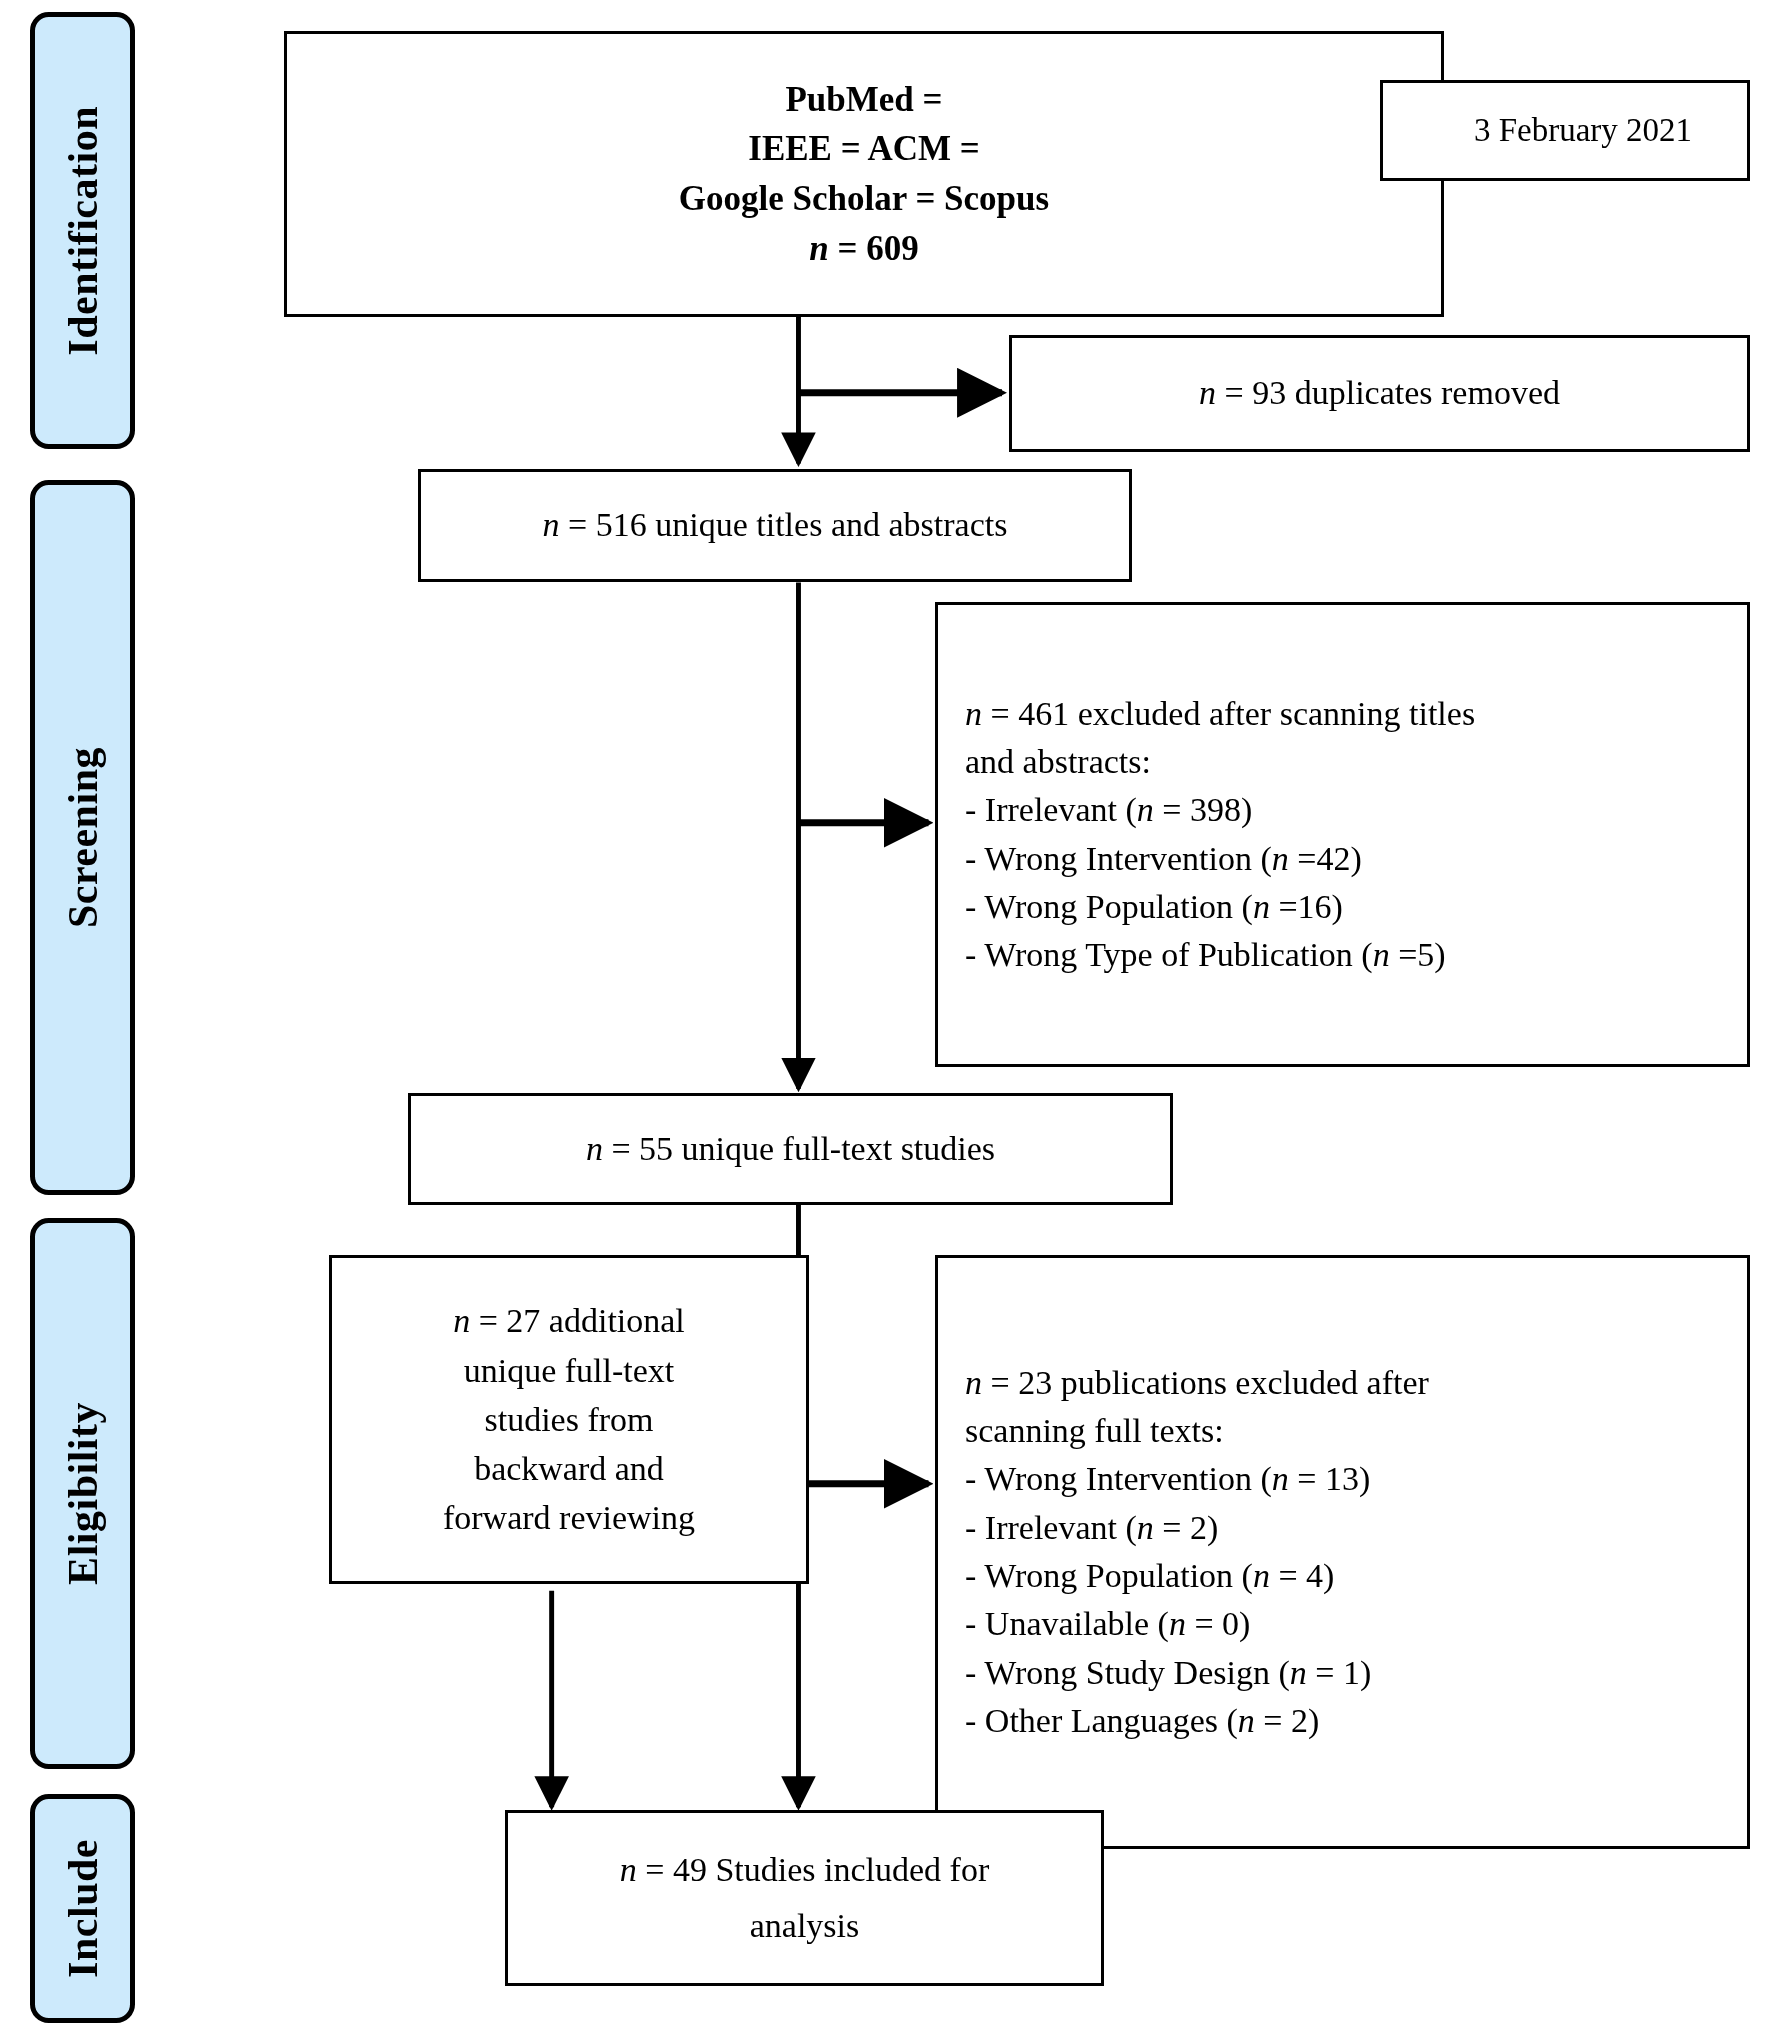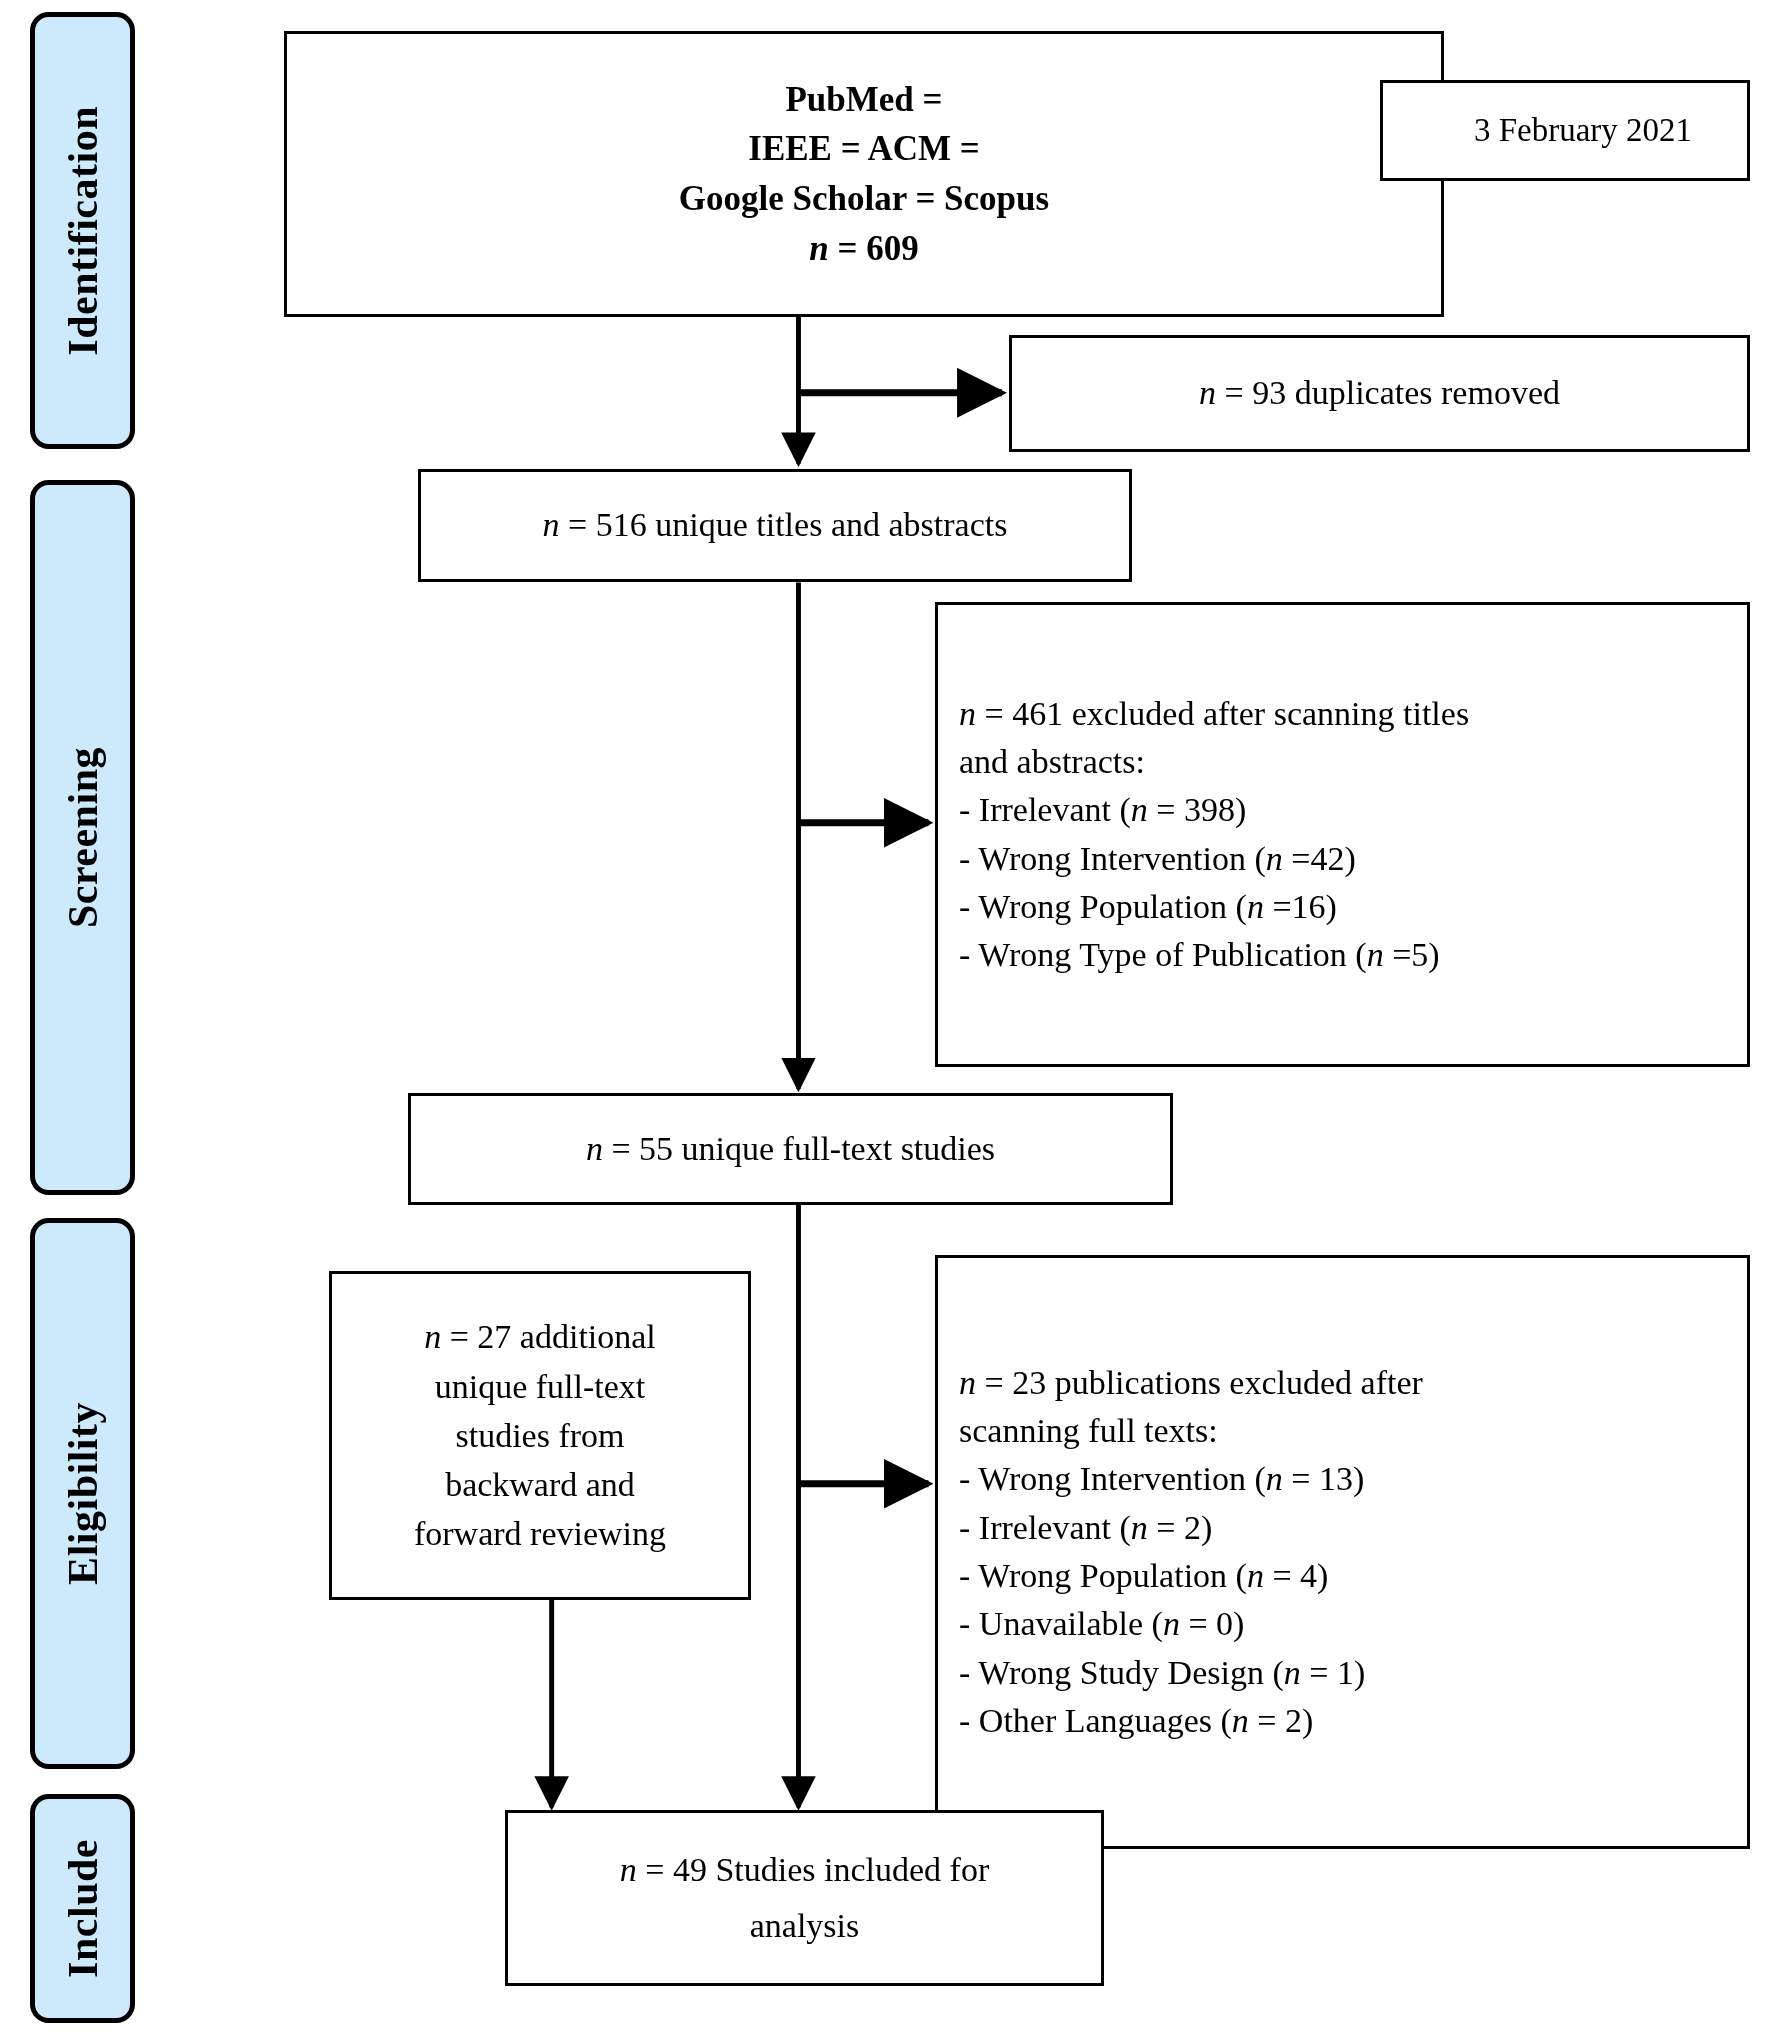"n = 461 excluded after" .node.bulletbox { padding-left: 21px -> 27px }
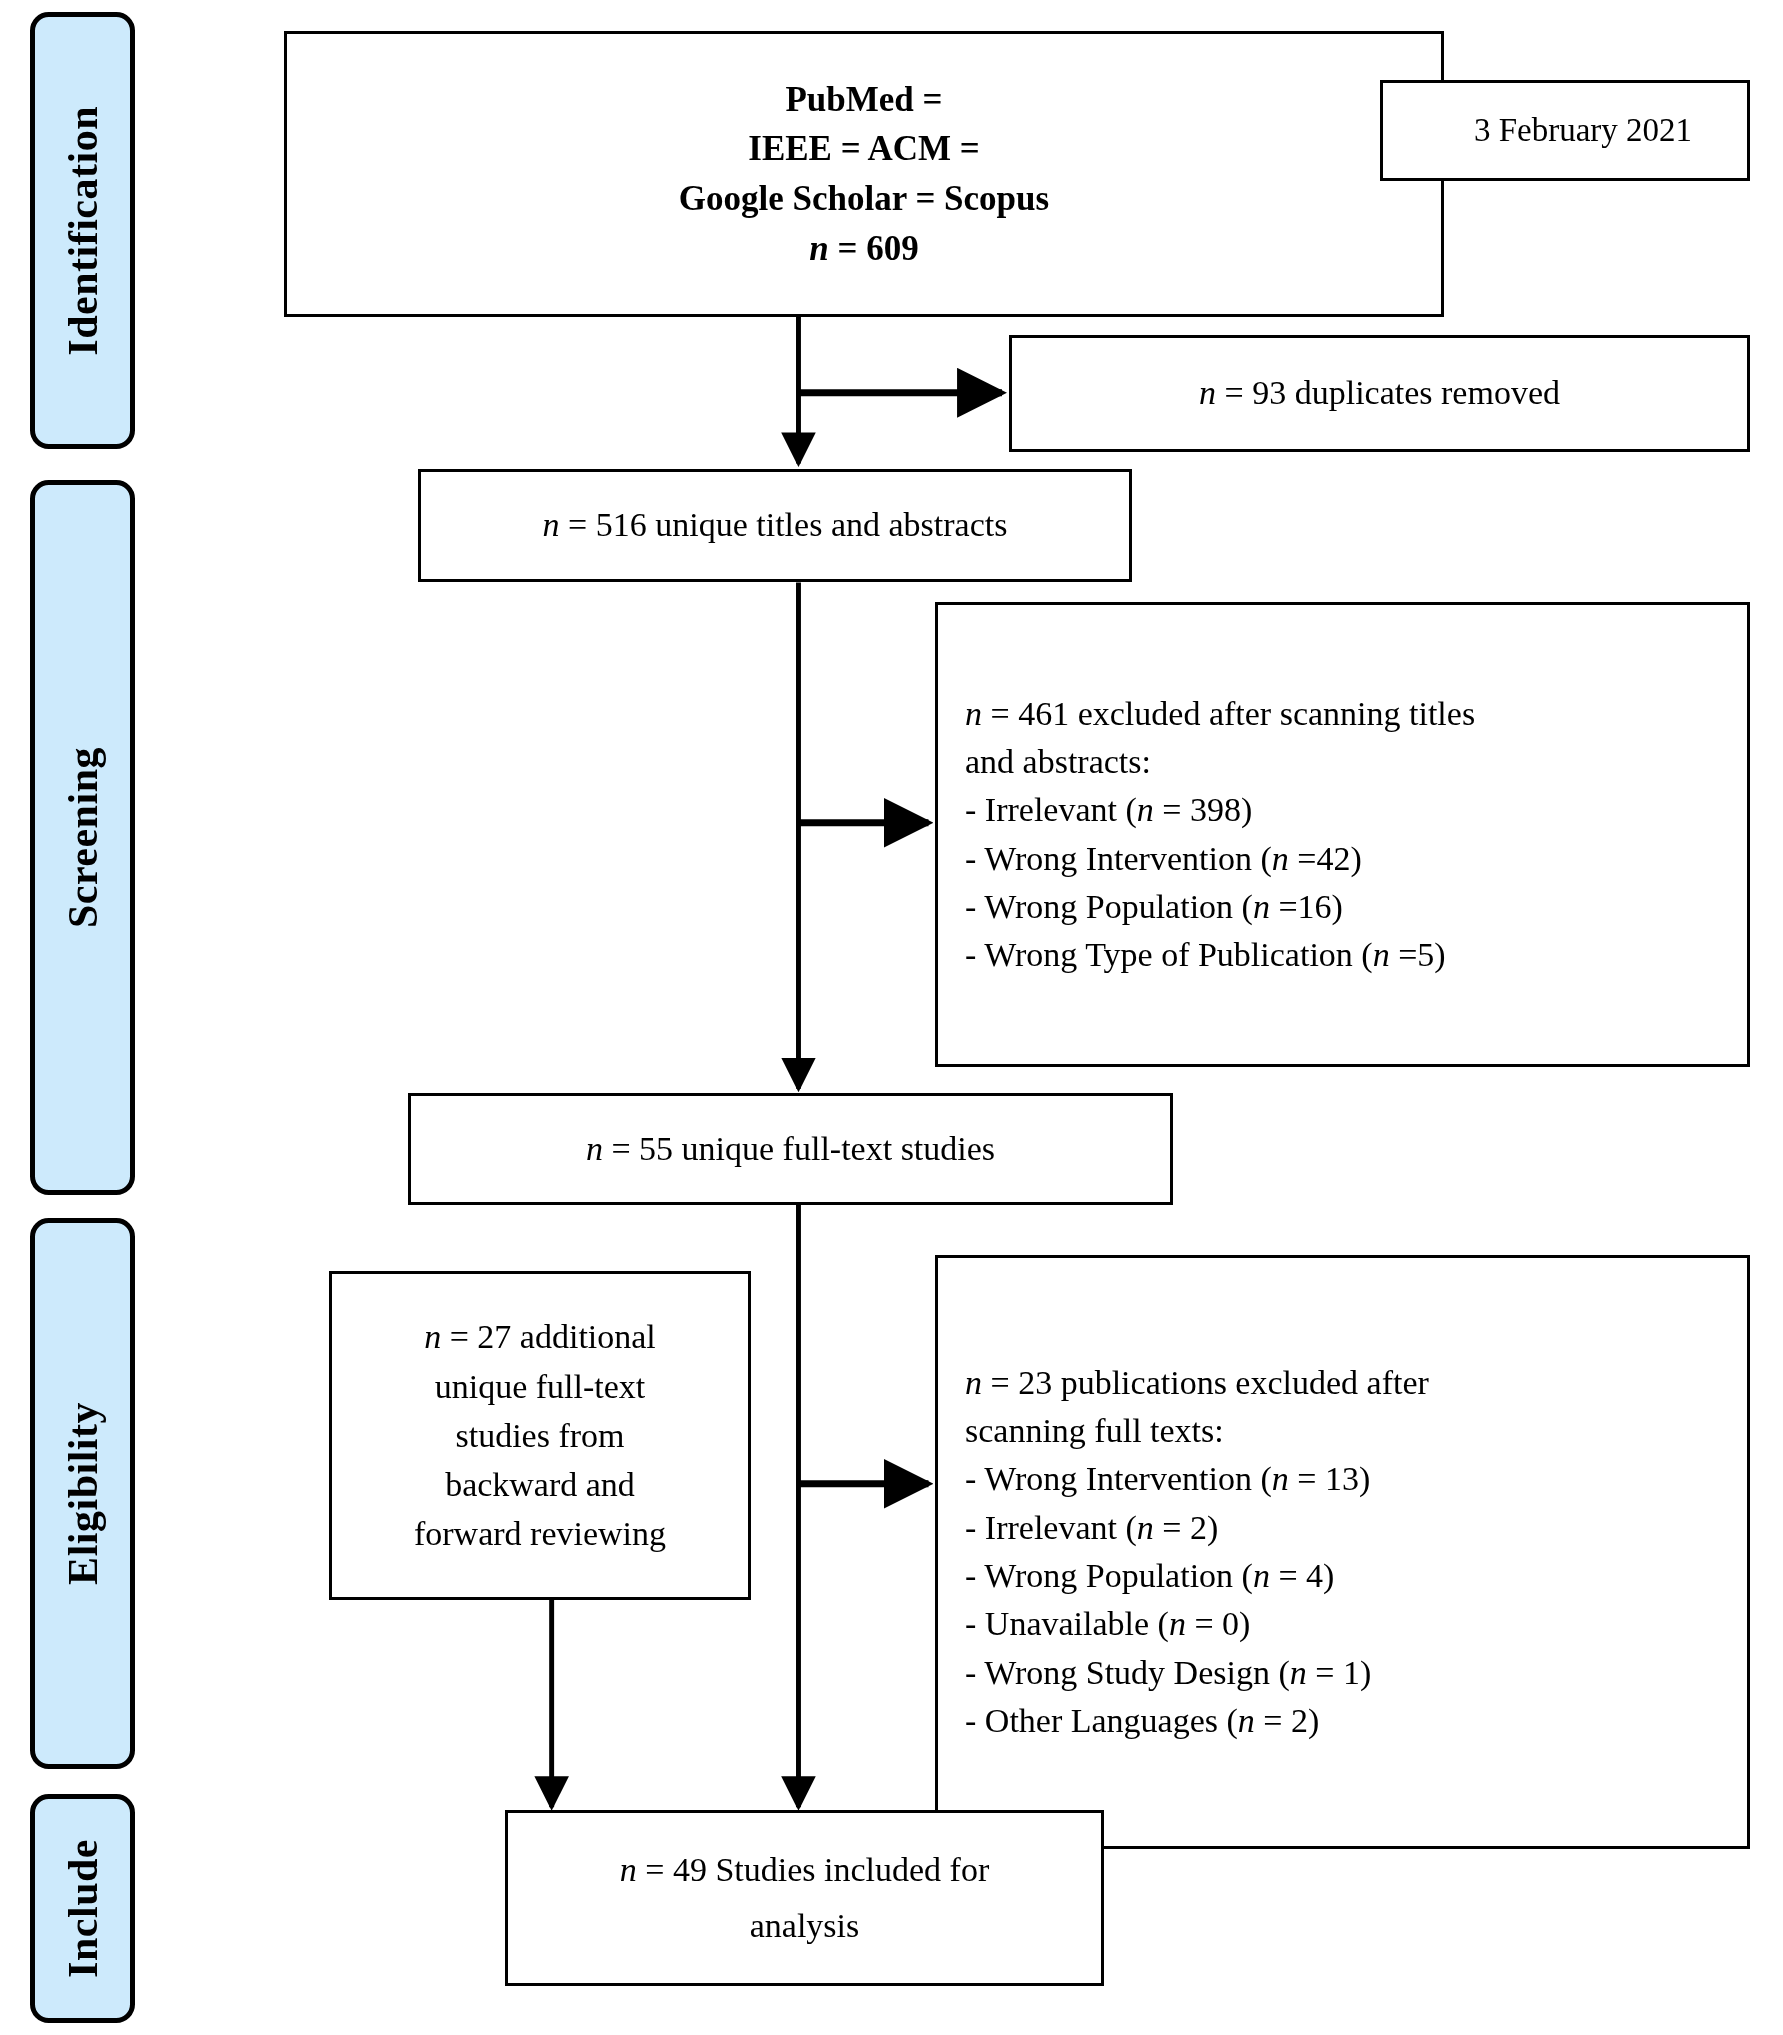"n = 27 additional" div.node { margin-top: 16px -> none; width: 422px -> 480px }
